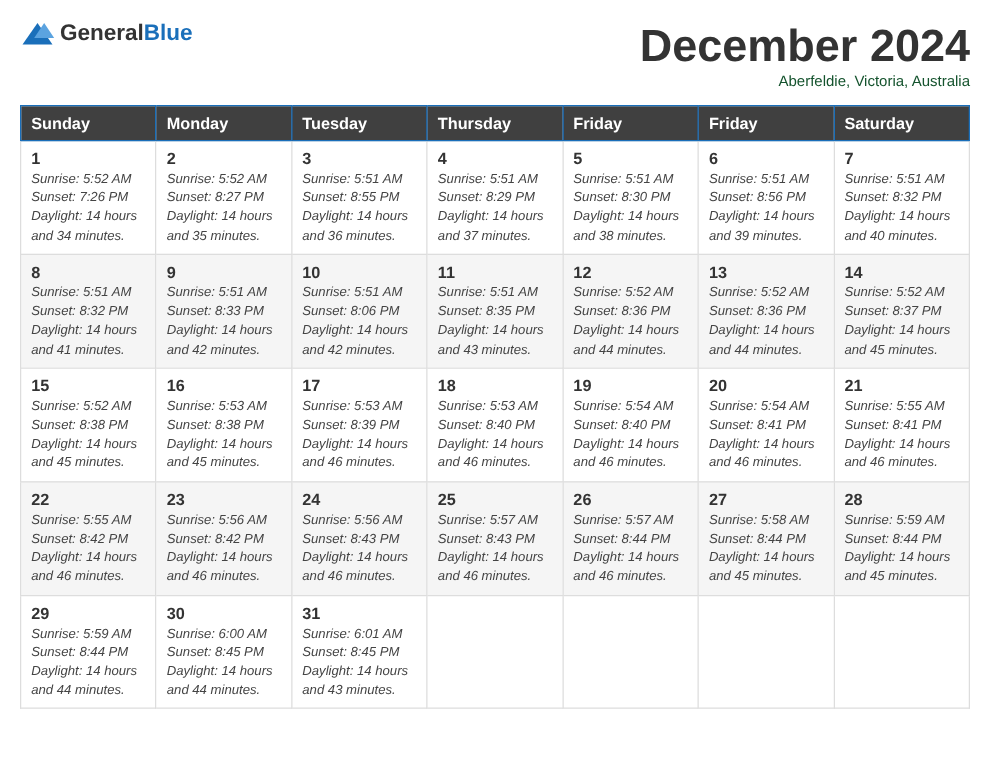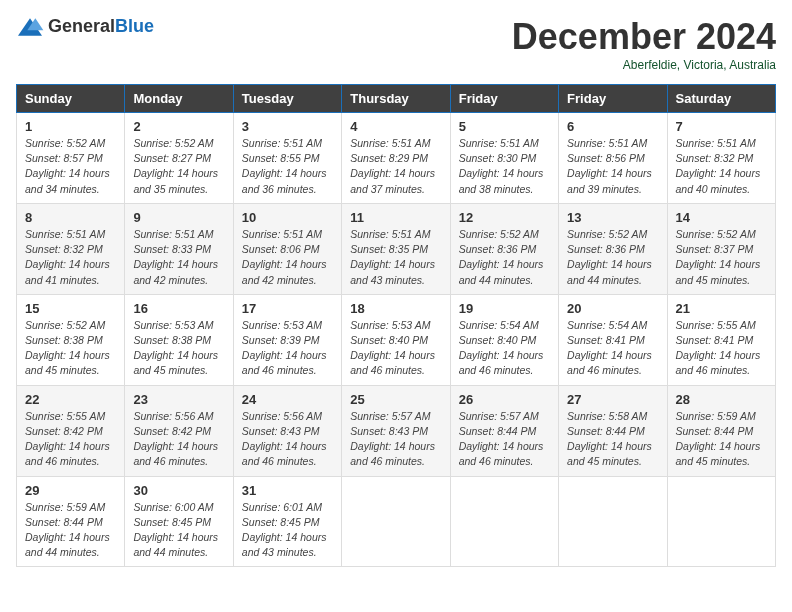"Sunset: 8:57 PM" span { text: 8:57 -> 7:26 }
